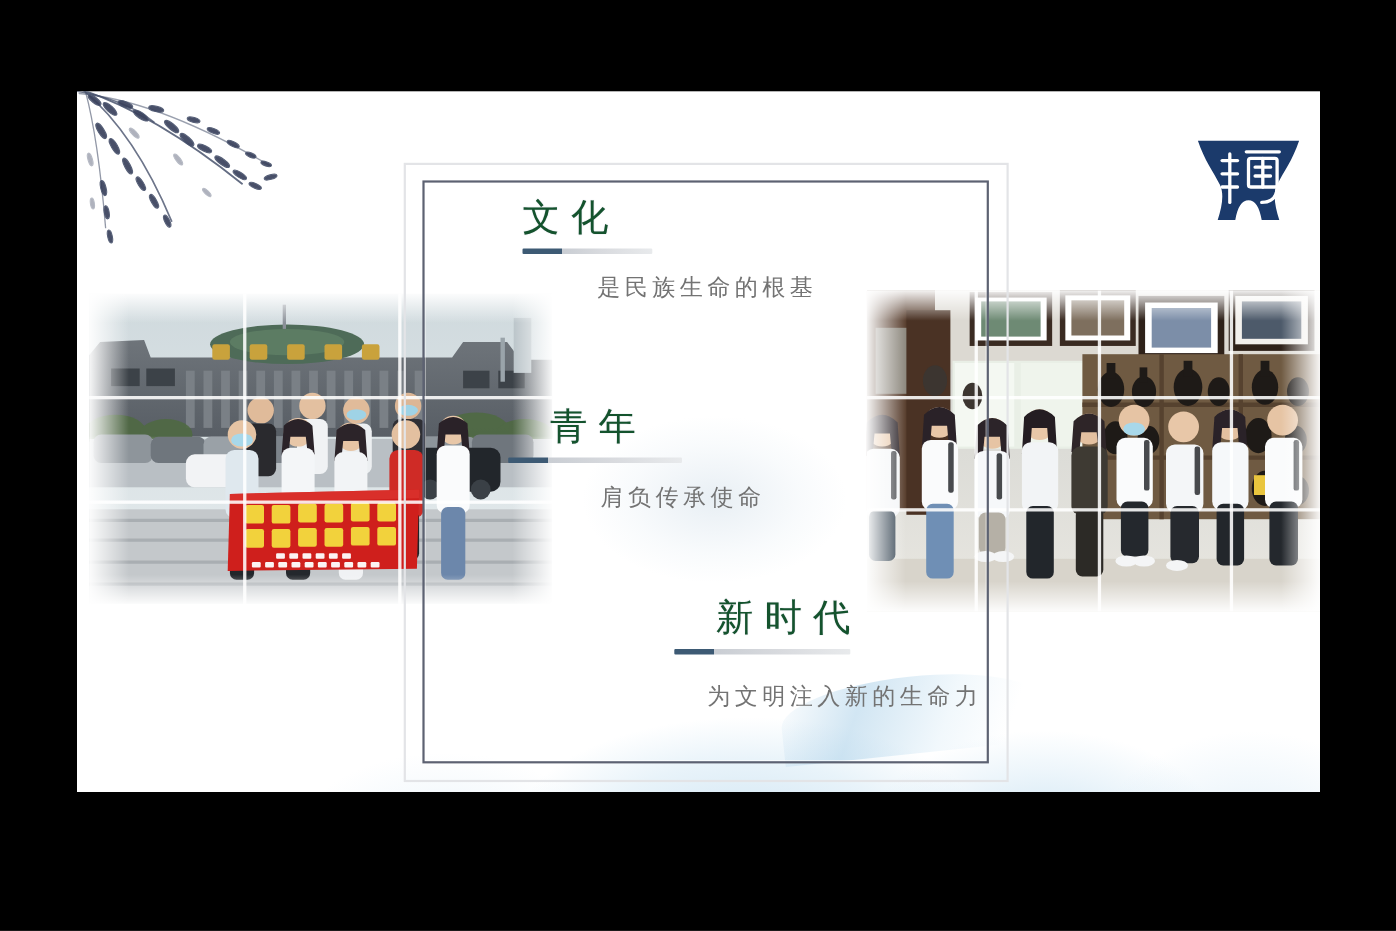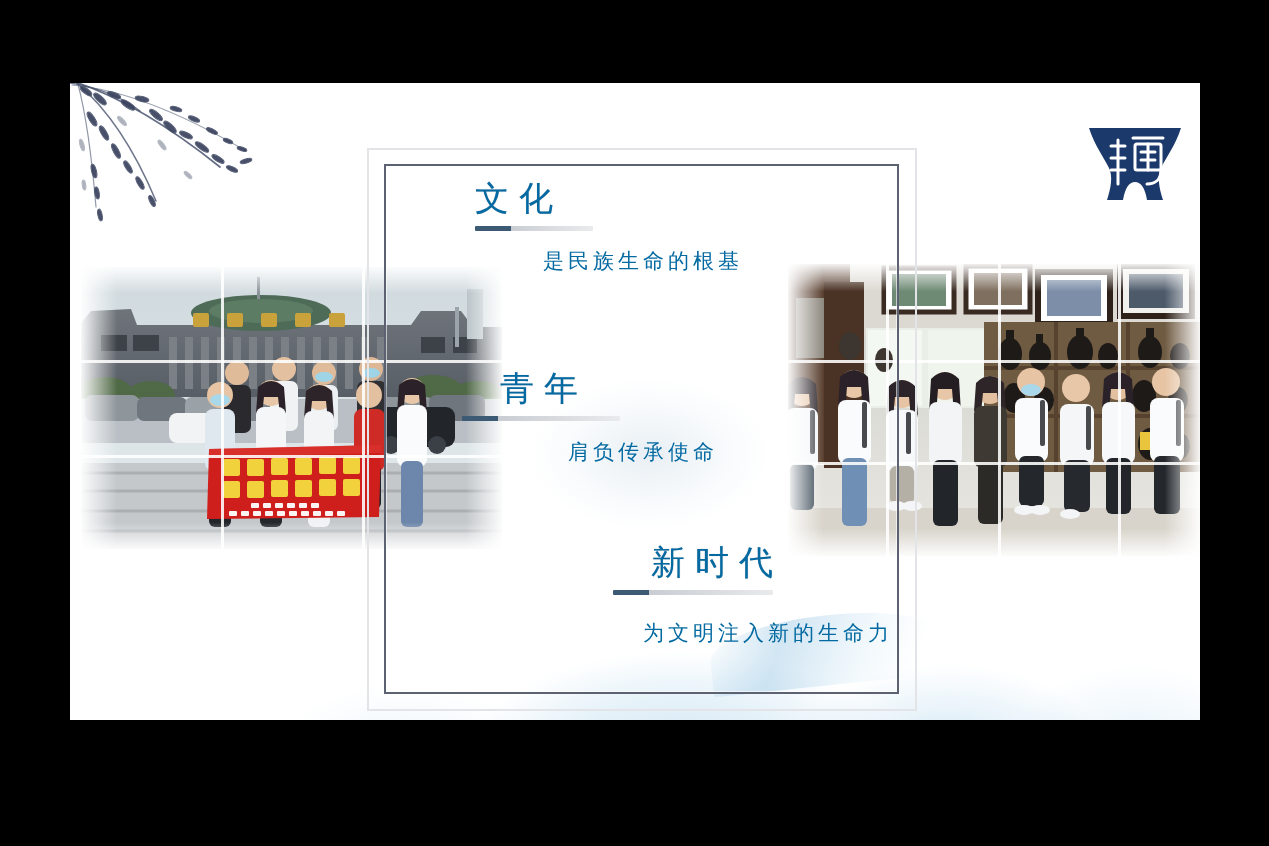"文化" .headline { color: #0369a1 -> #14532d }
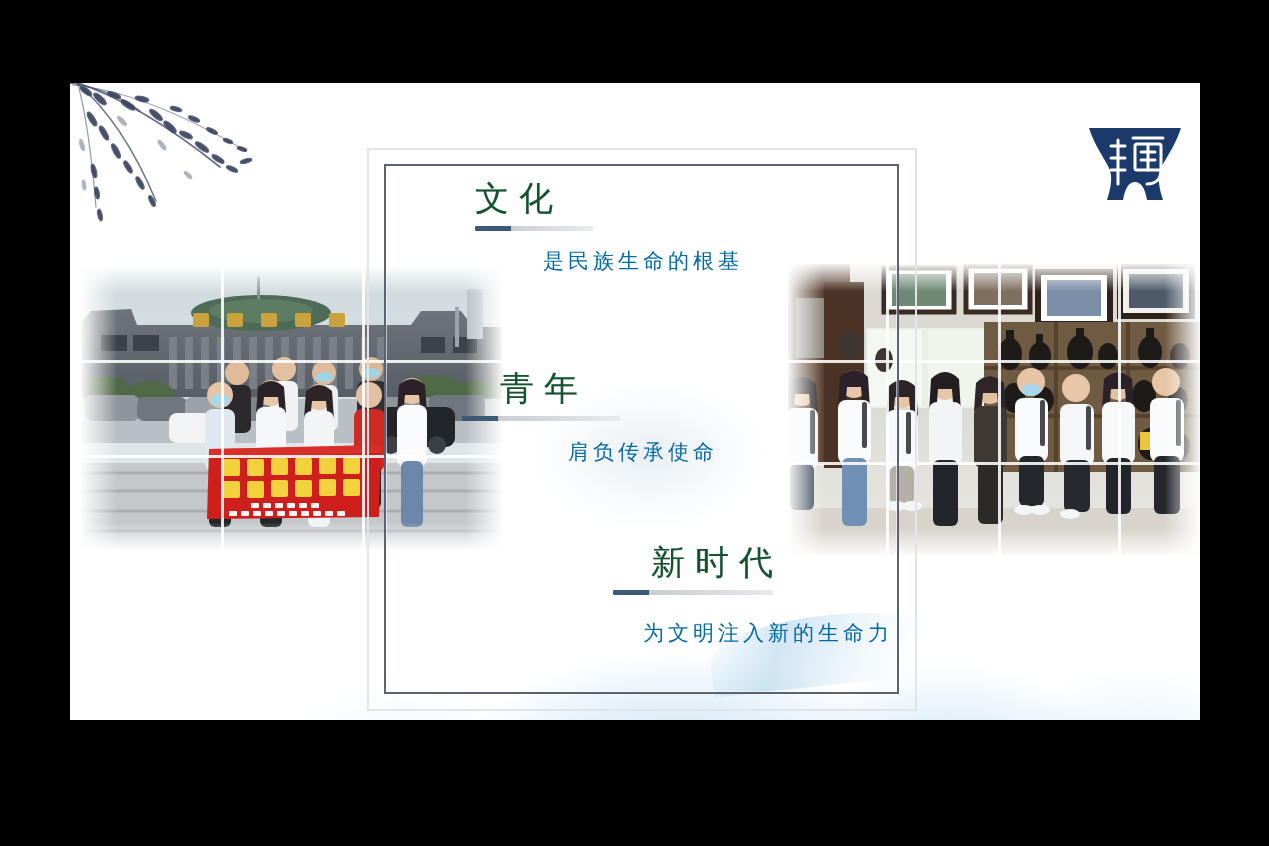"是民族生命的根基" .subline { color: #0369a1 -> #737373 }
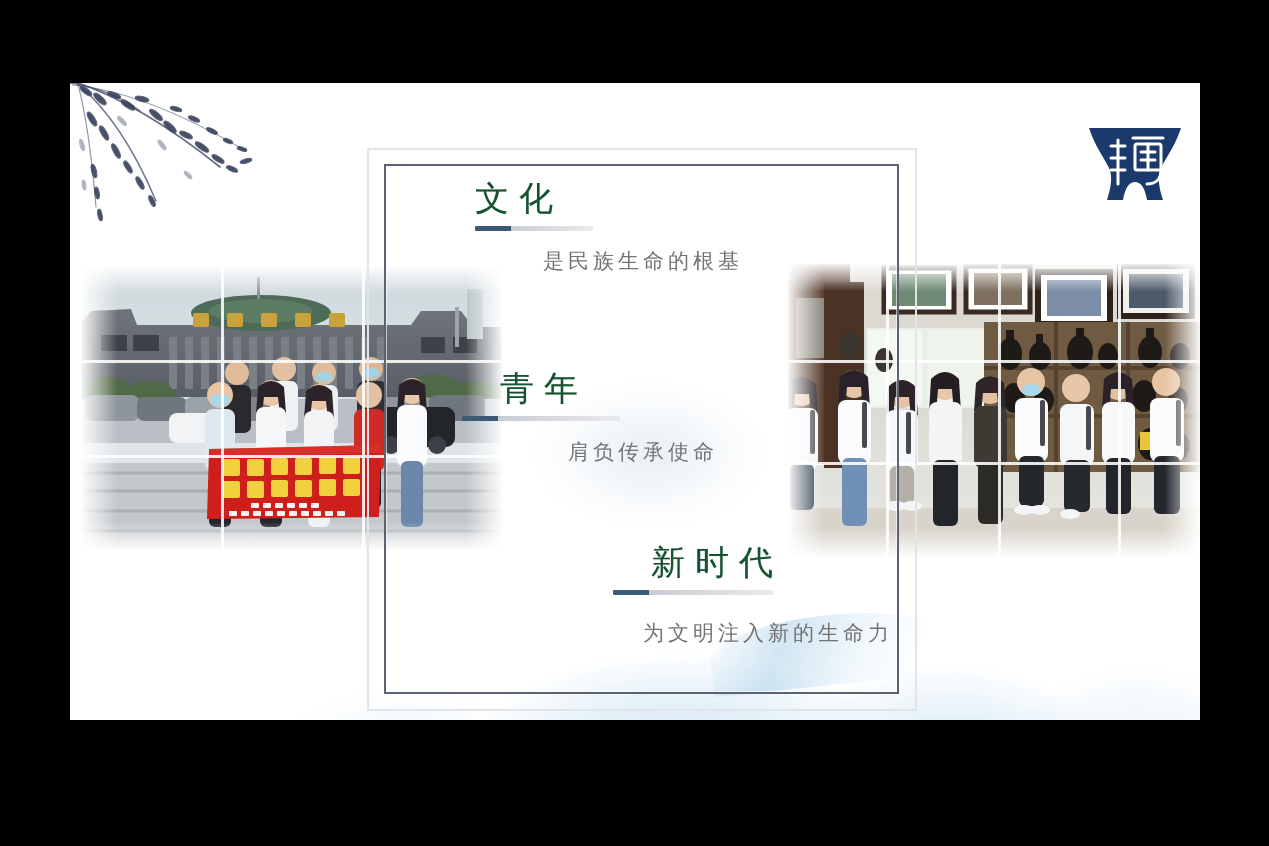"肩负传承使命" #block-youth .subline { margin-left: 68px -> 46px }
